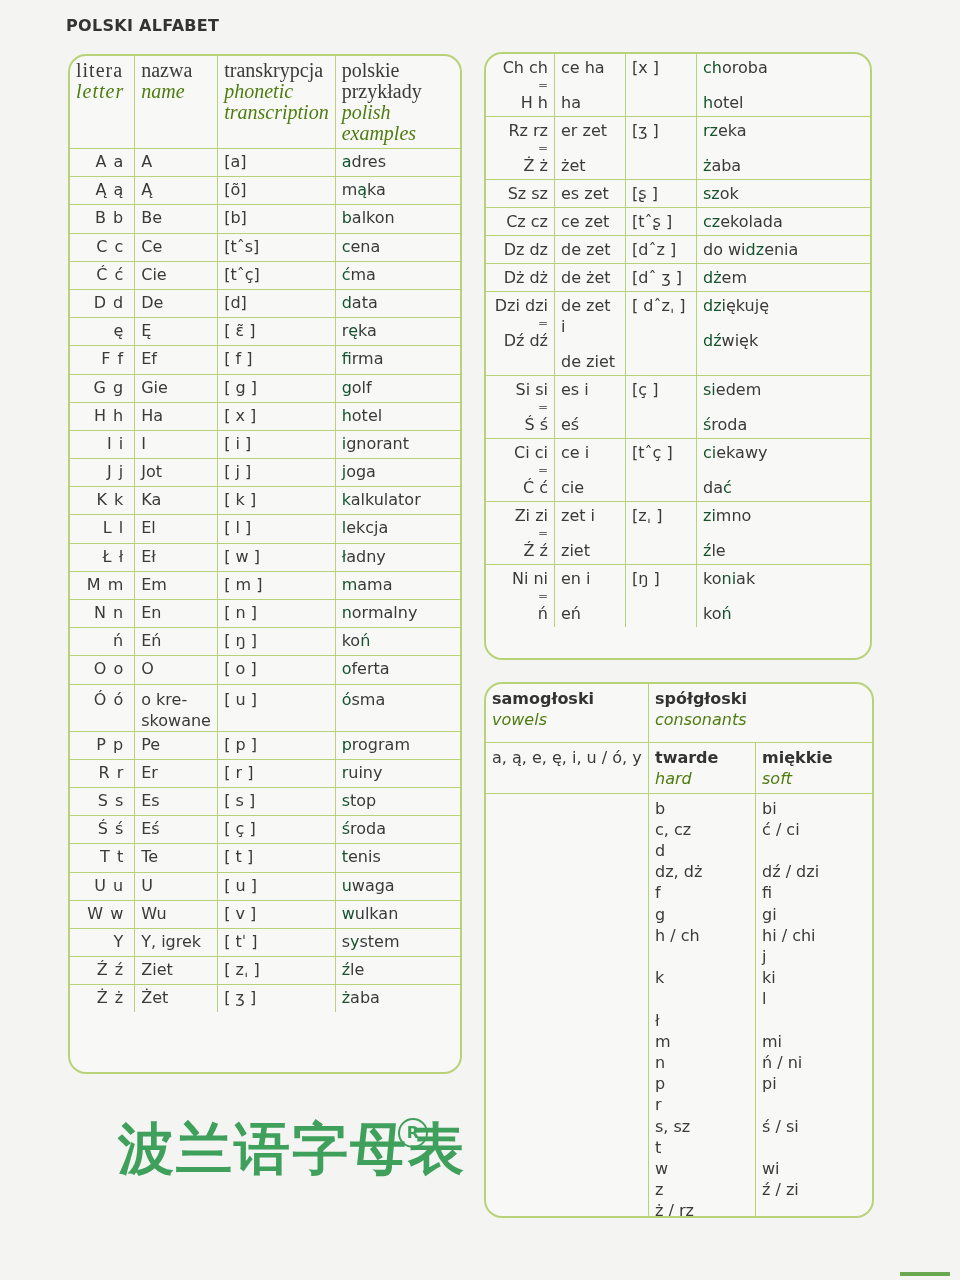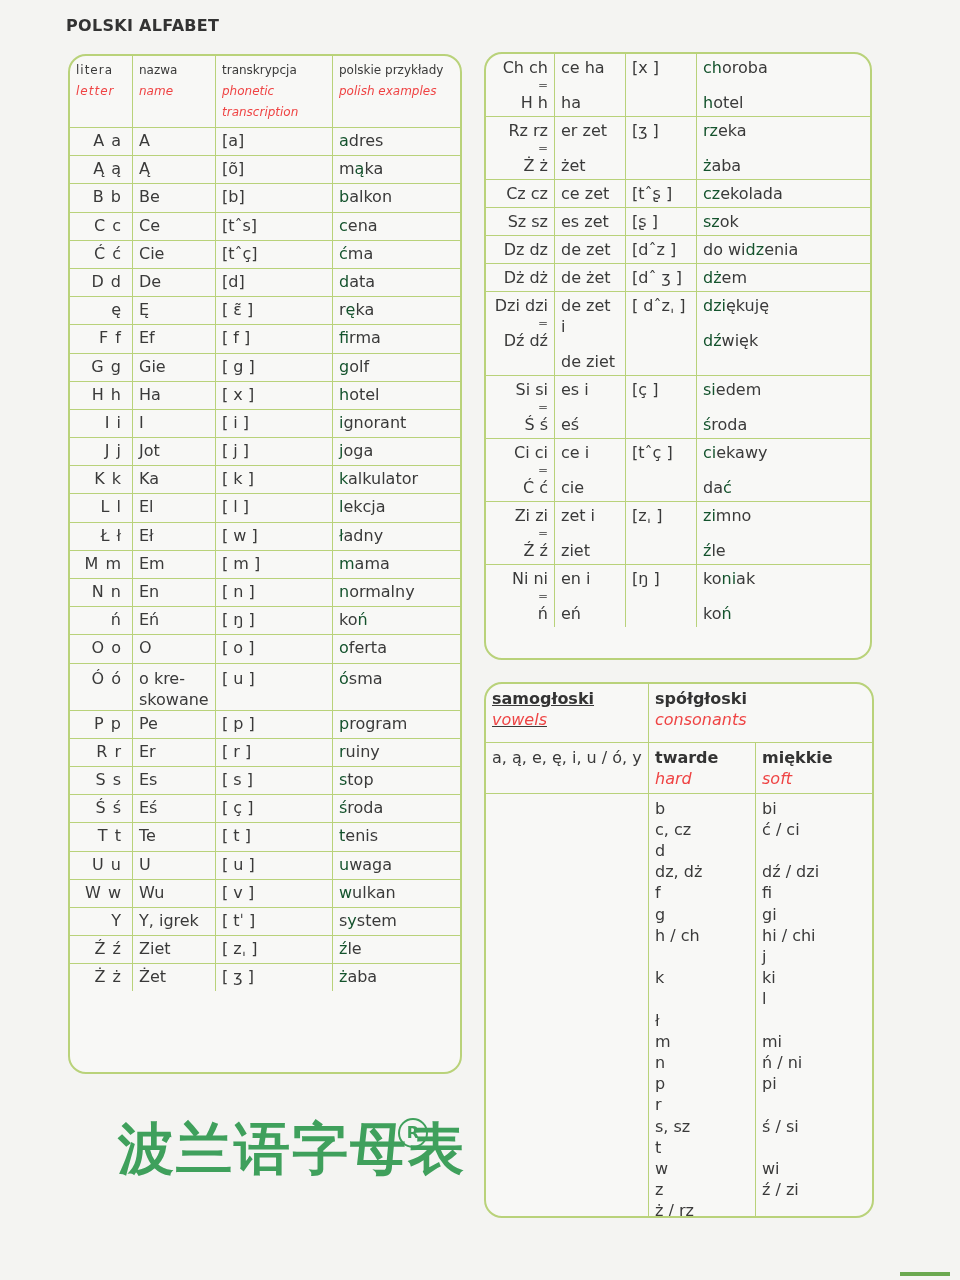"litera" #alphabet tr.hdr td { font-family: none -> Liberation Serif, serif; font-size: 12px -> 20px }
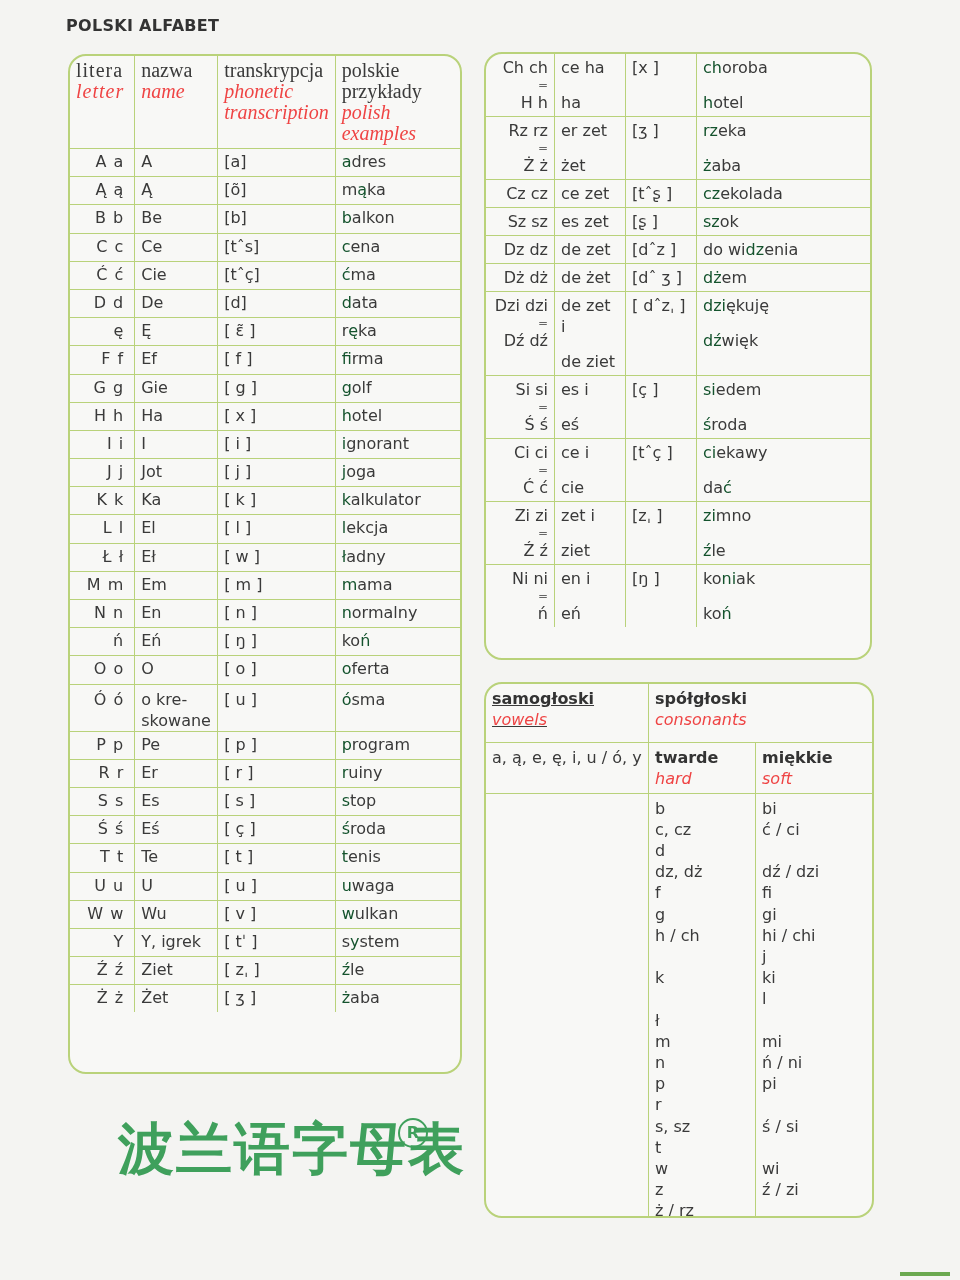"letter" .it { color: #ef4444 -> #4d7c0f }
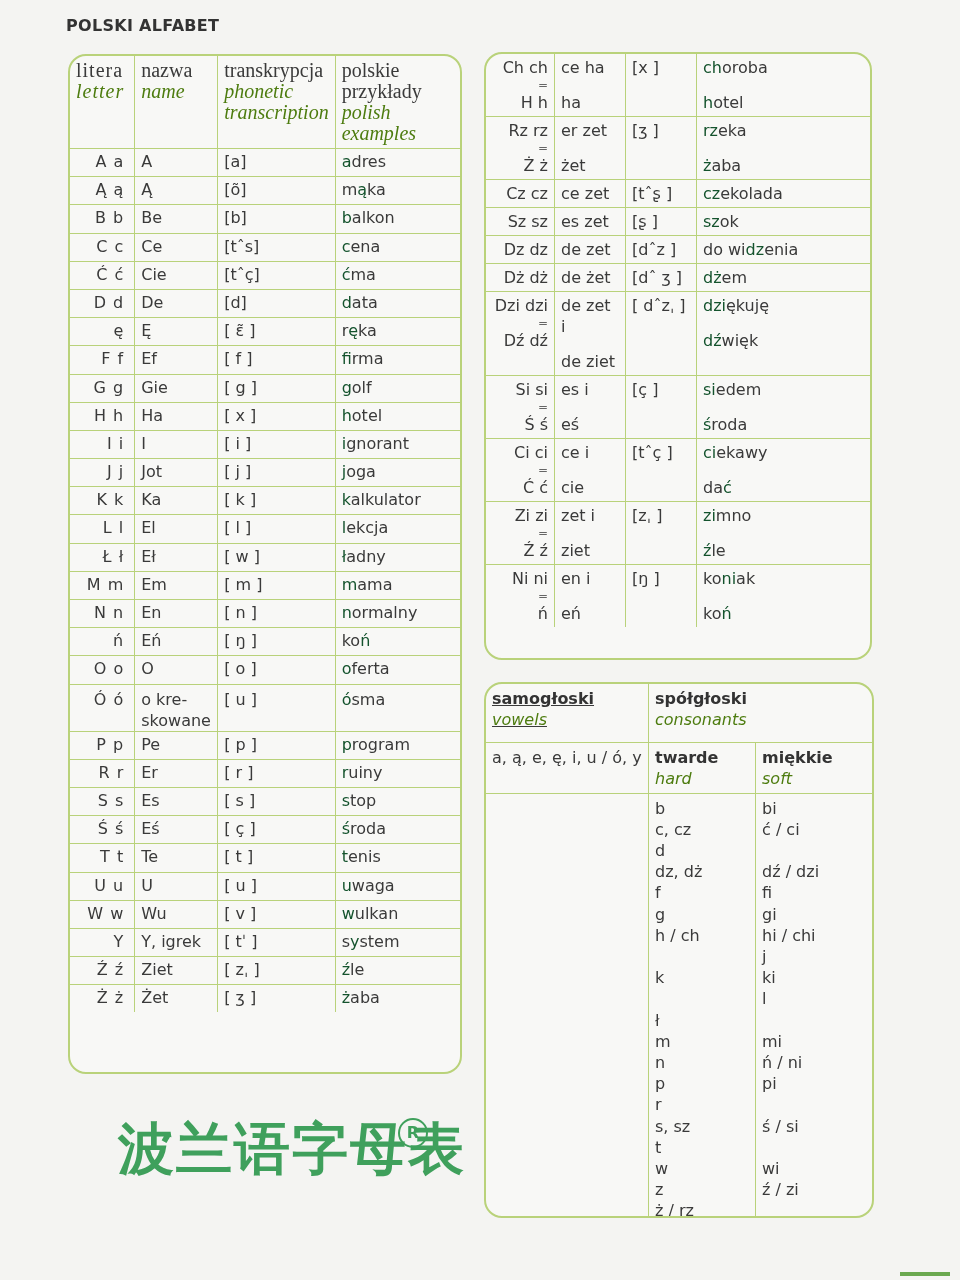"Cz cz" tr { order: before "Sz sz" -> after "Sz sz" }
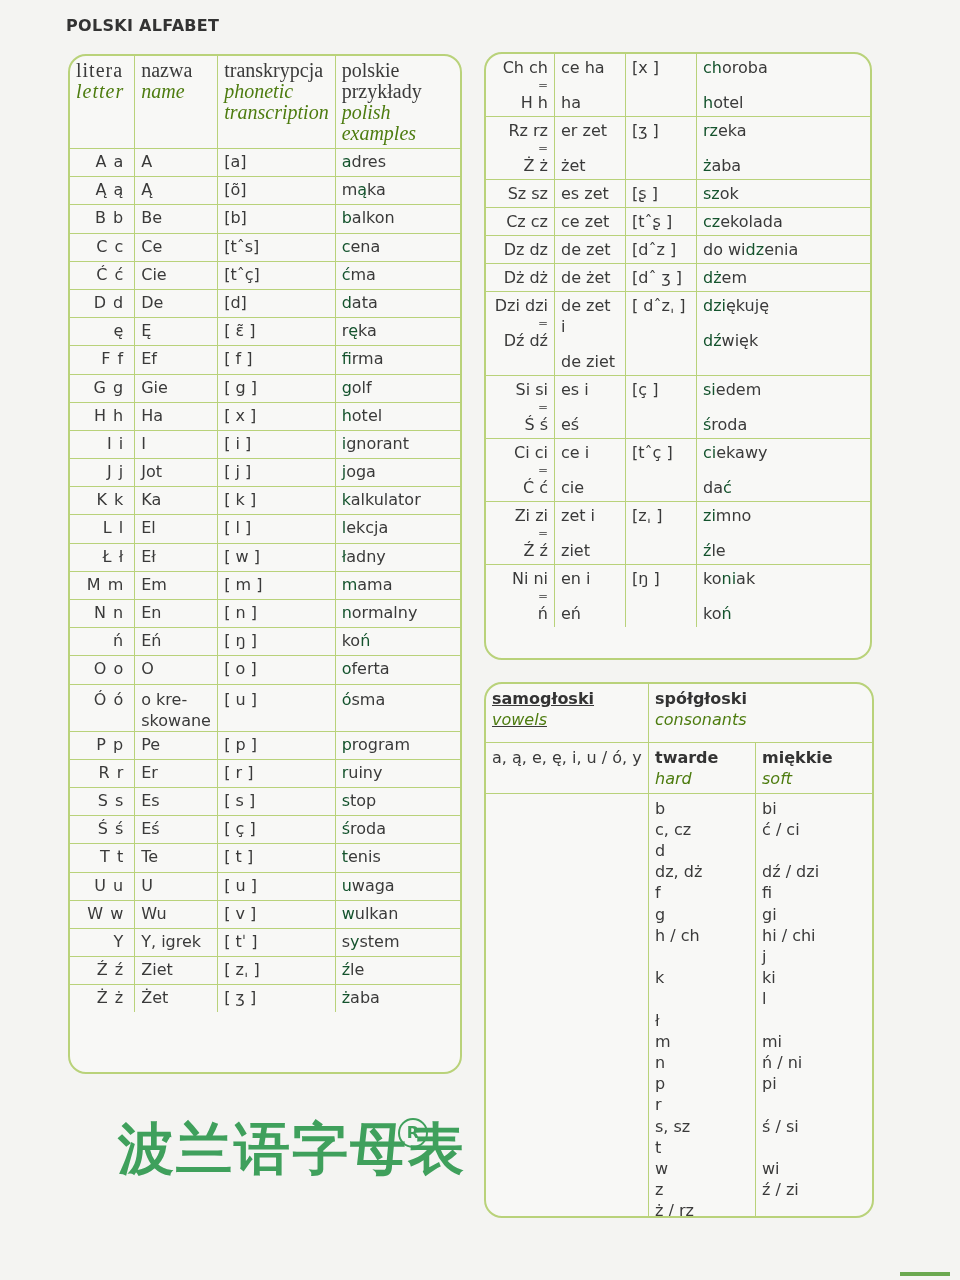"samogłoski" td { text-decoration: underline -> none }
